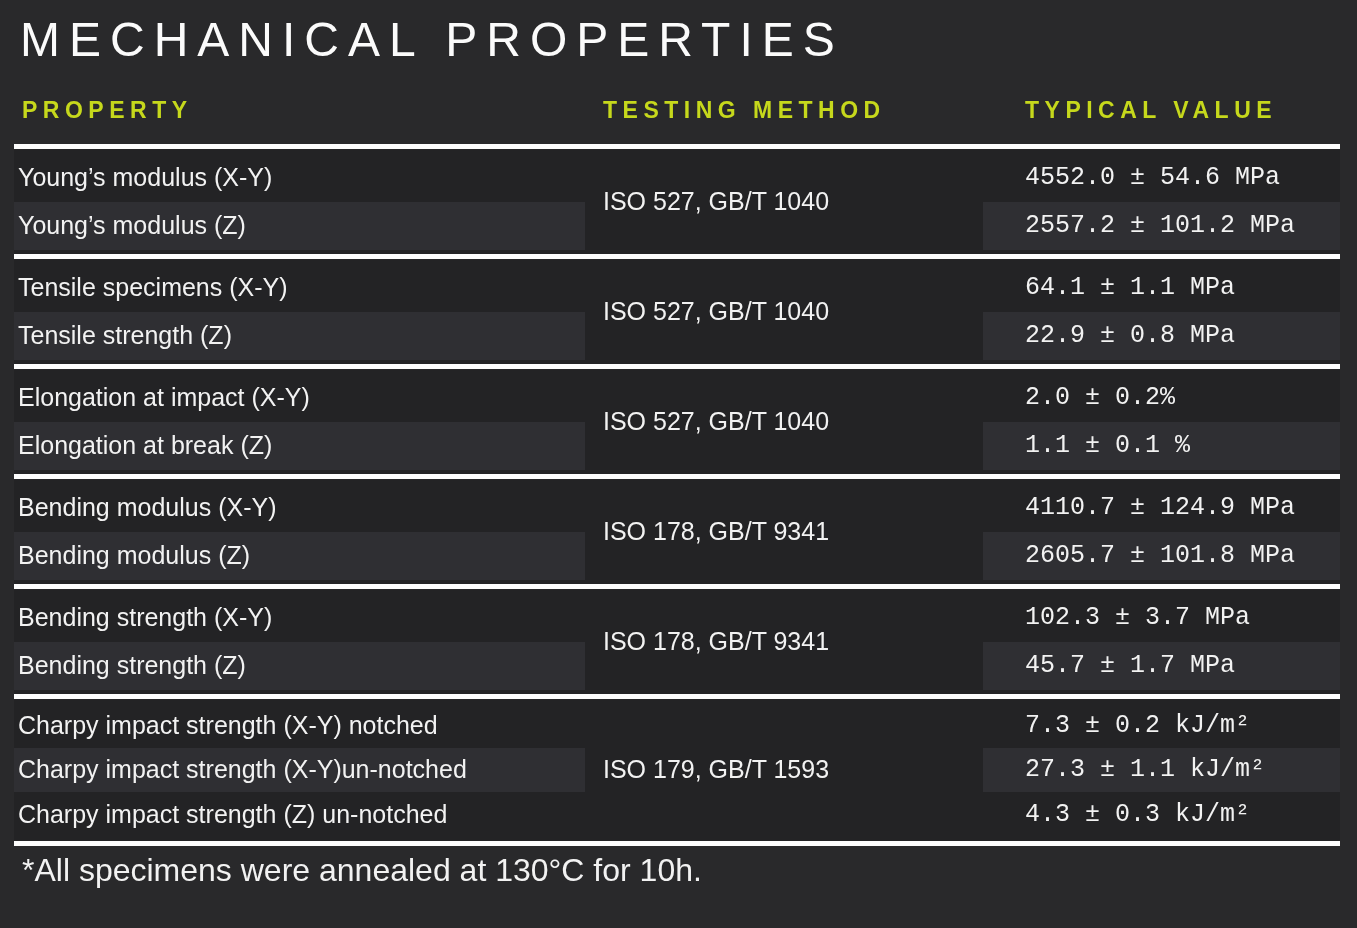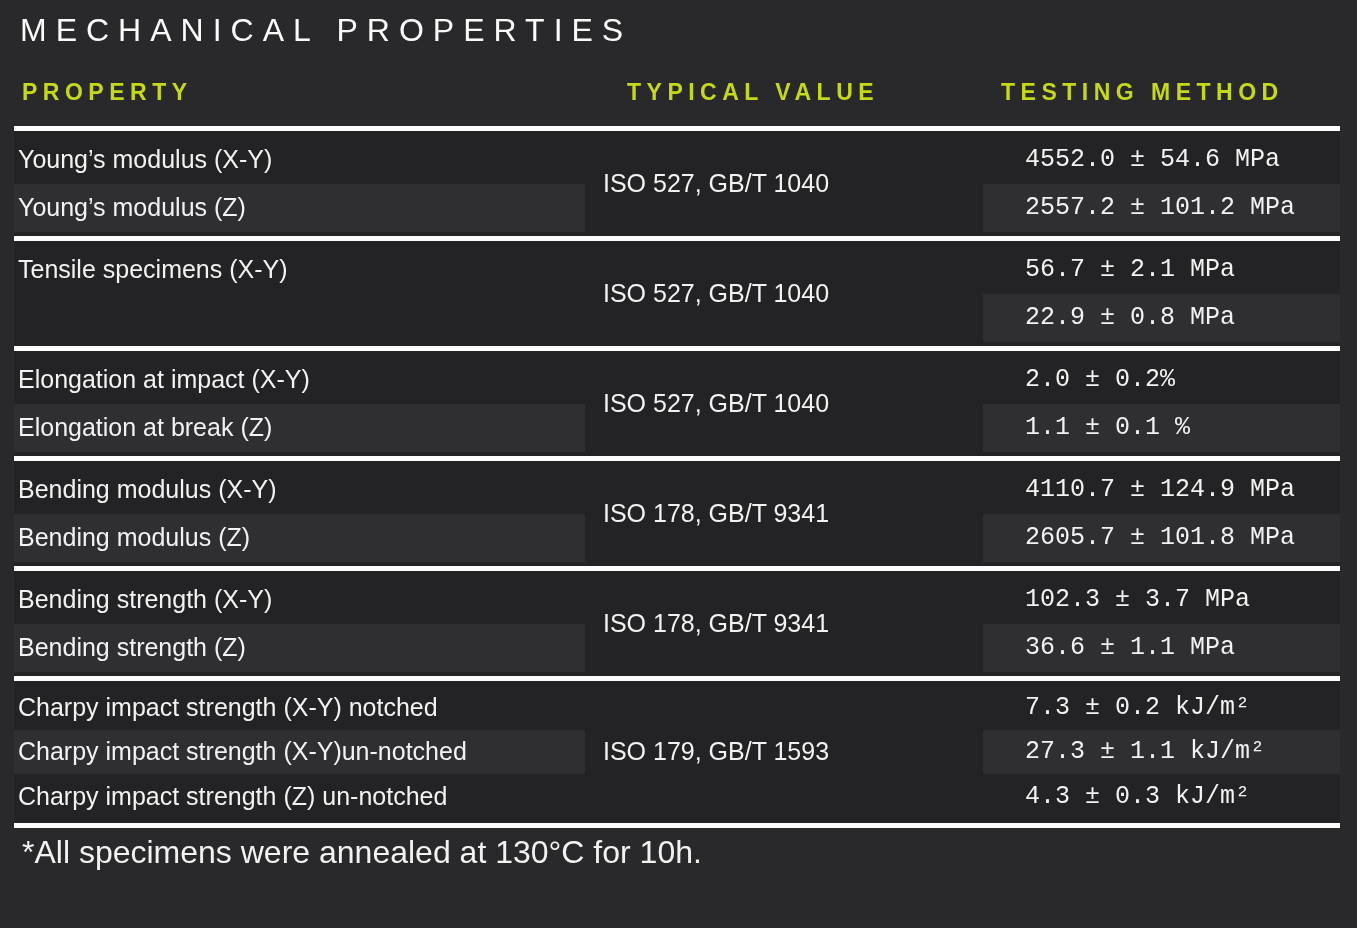"MECHANICAL PROPERTIES" .title { font-size: 32px -> 48px }
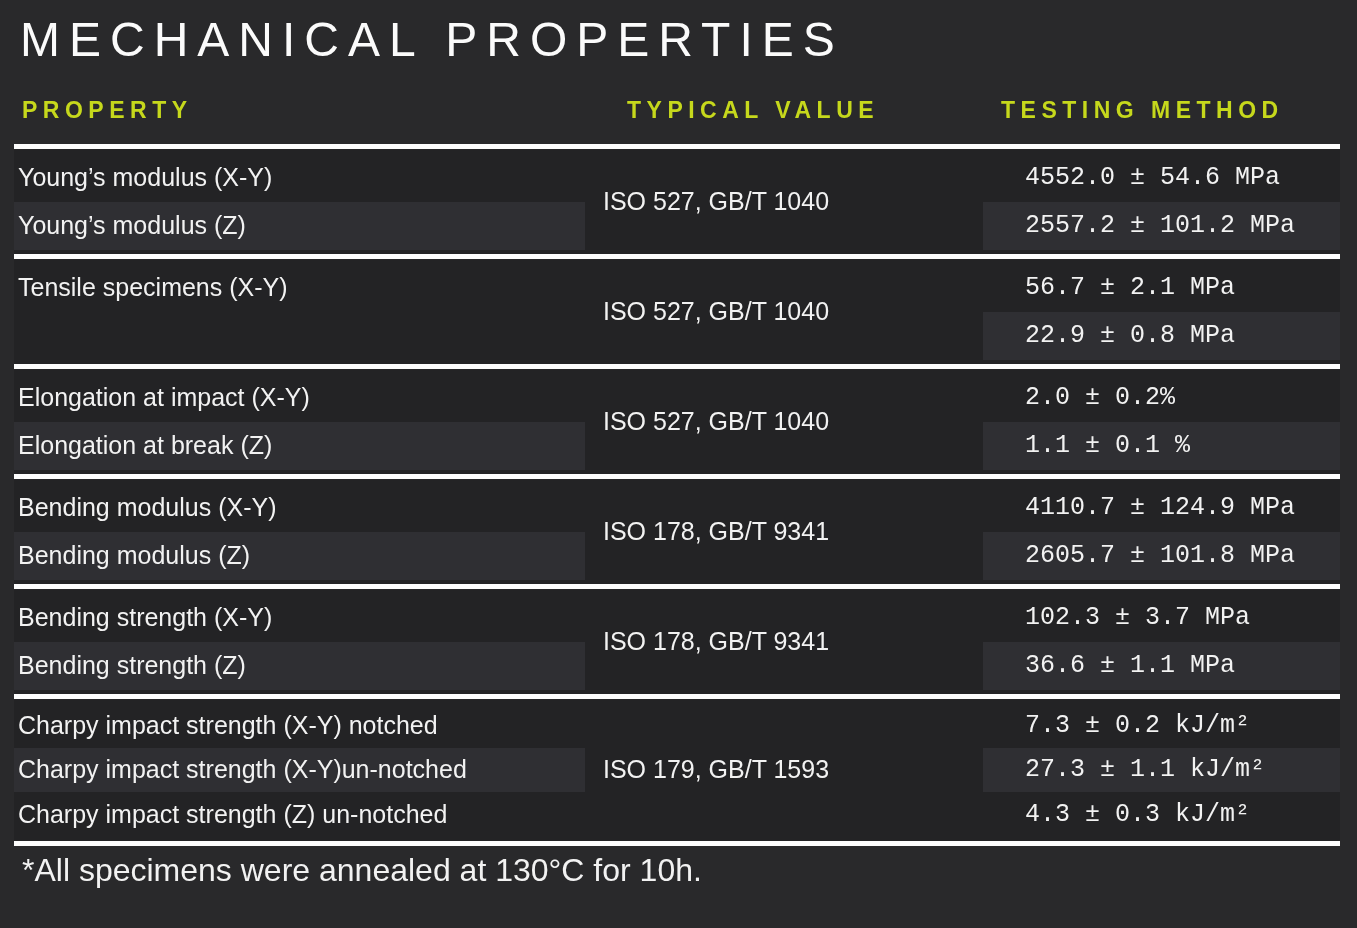"TYPICAL VALUE" div.h { order: before "TESTING METHOD" -> after "TESTING METHOD" }
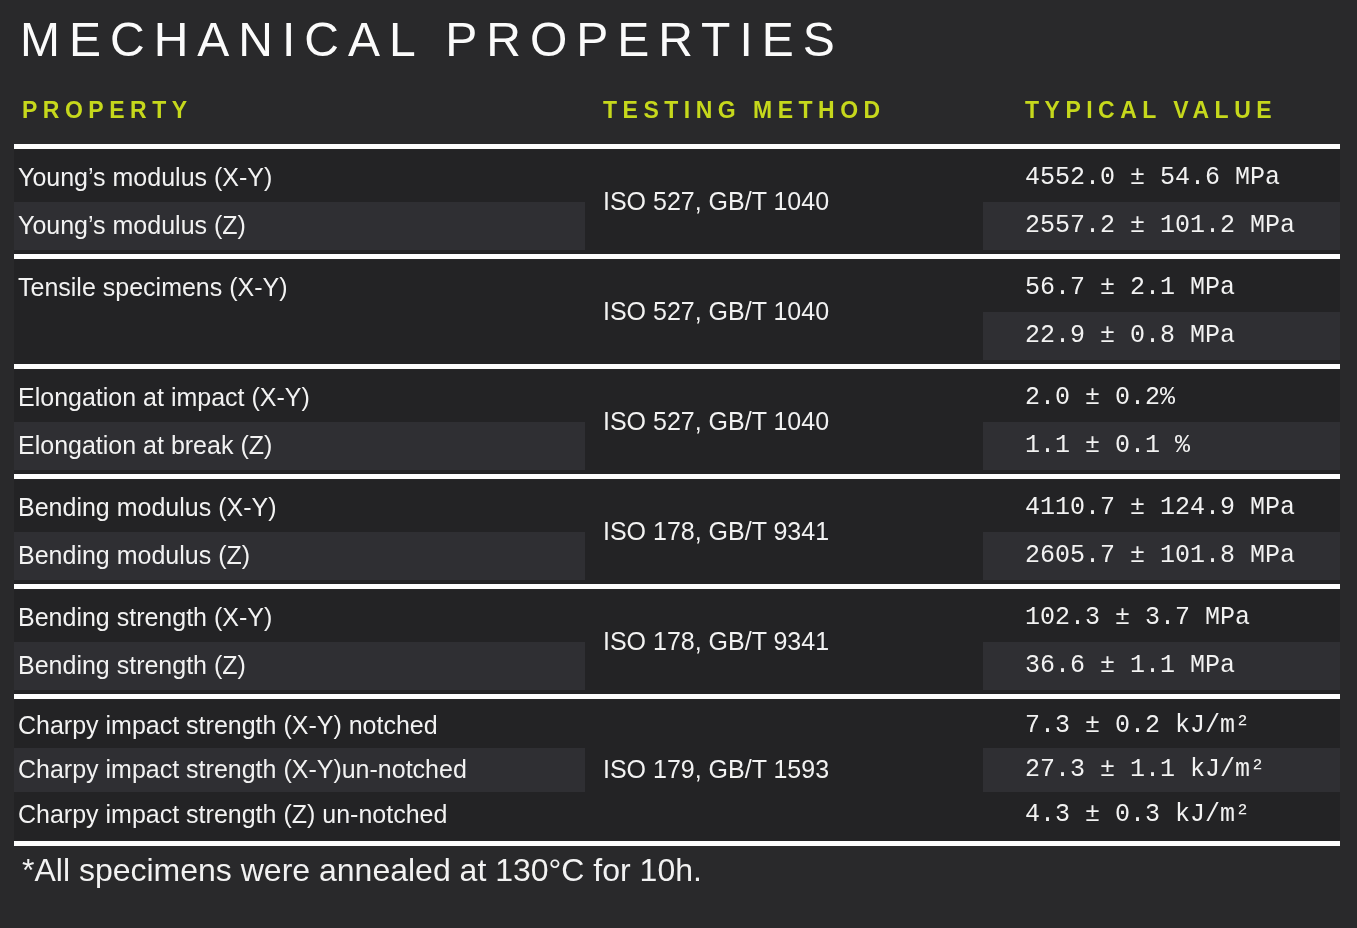"56.7 ± 2.1 MPa" div.cell { text: 56.7 ± 2.1 -> 64.1 ± 1.1 }
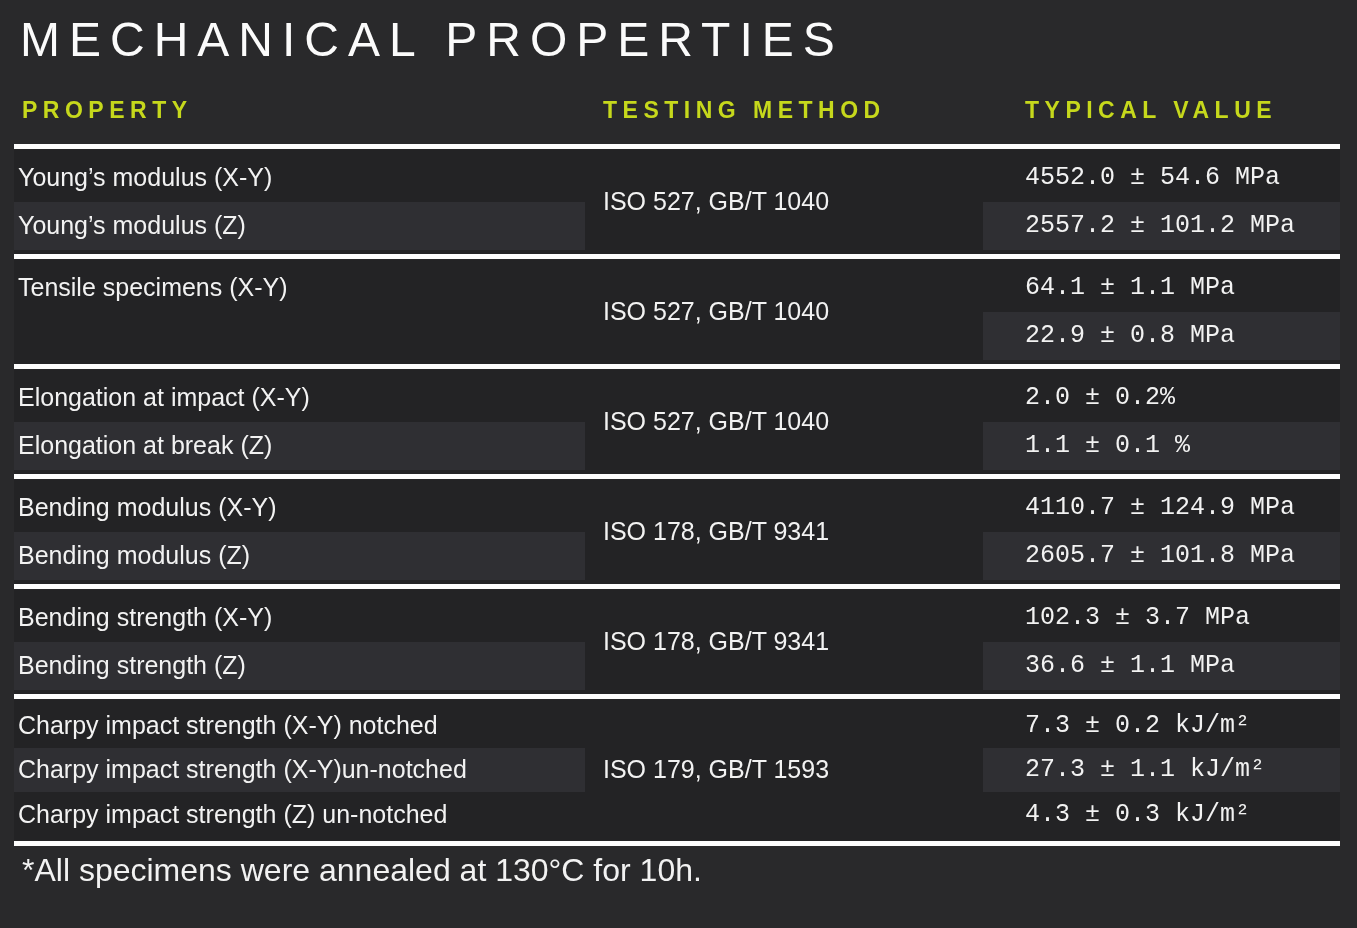"Tensile strength (Z)" div.cell { html: none -> <div>Tensile strength (Z)</div> }
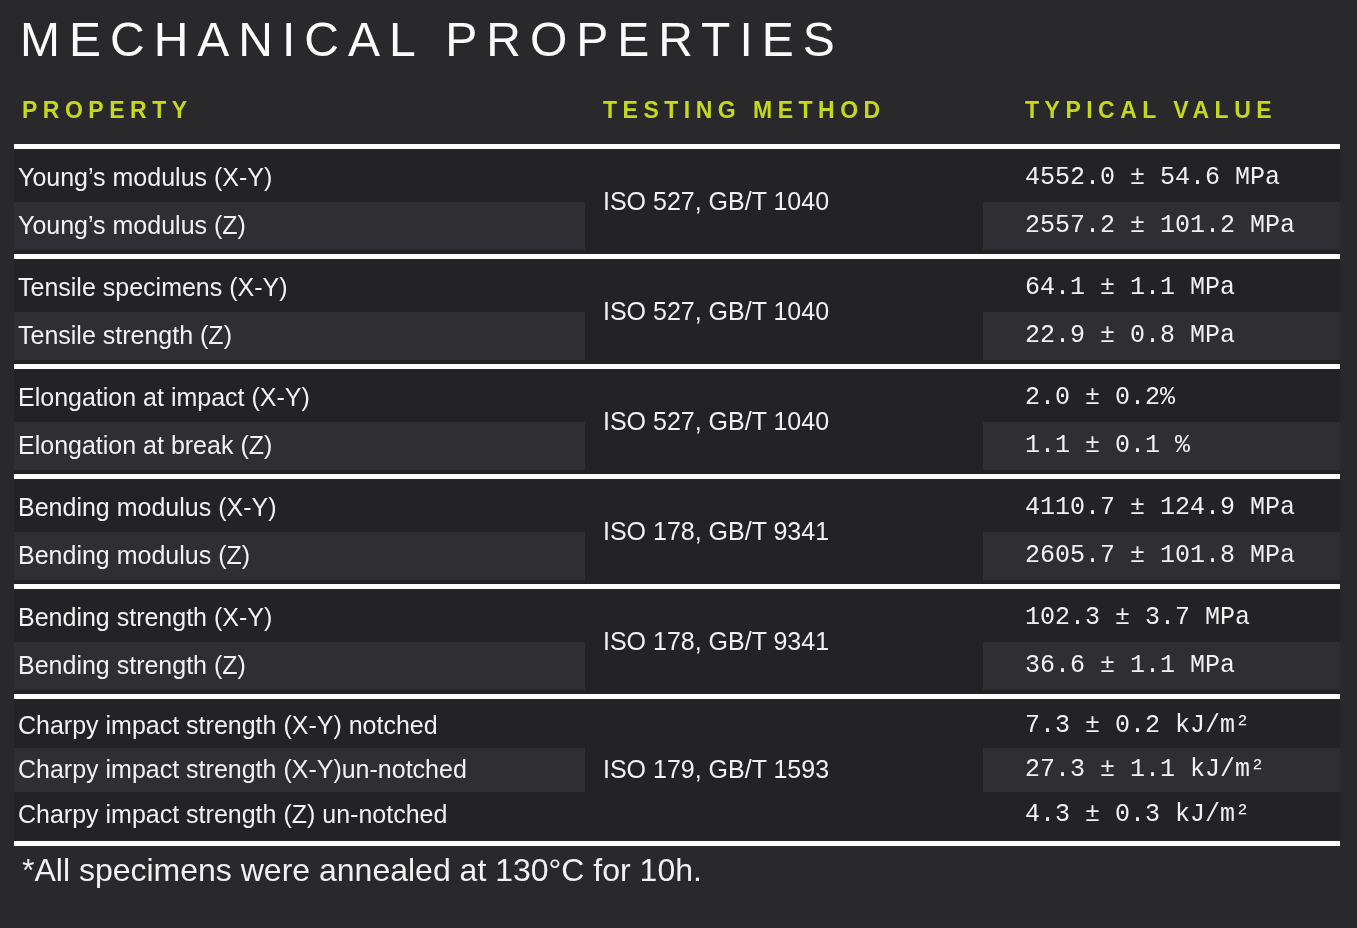"36.6 ± 1.1 MPa" div.cell { text: 36.6 ± 1.1 -> 45.7 ± 1.7 }
